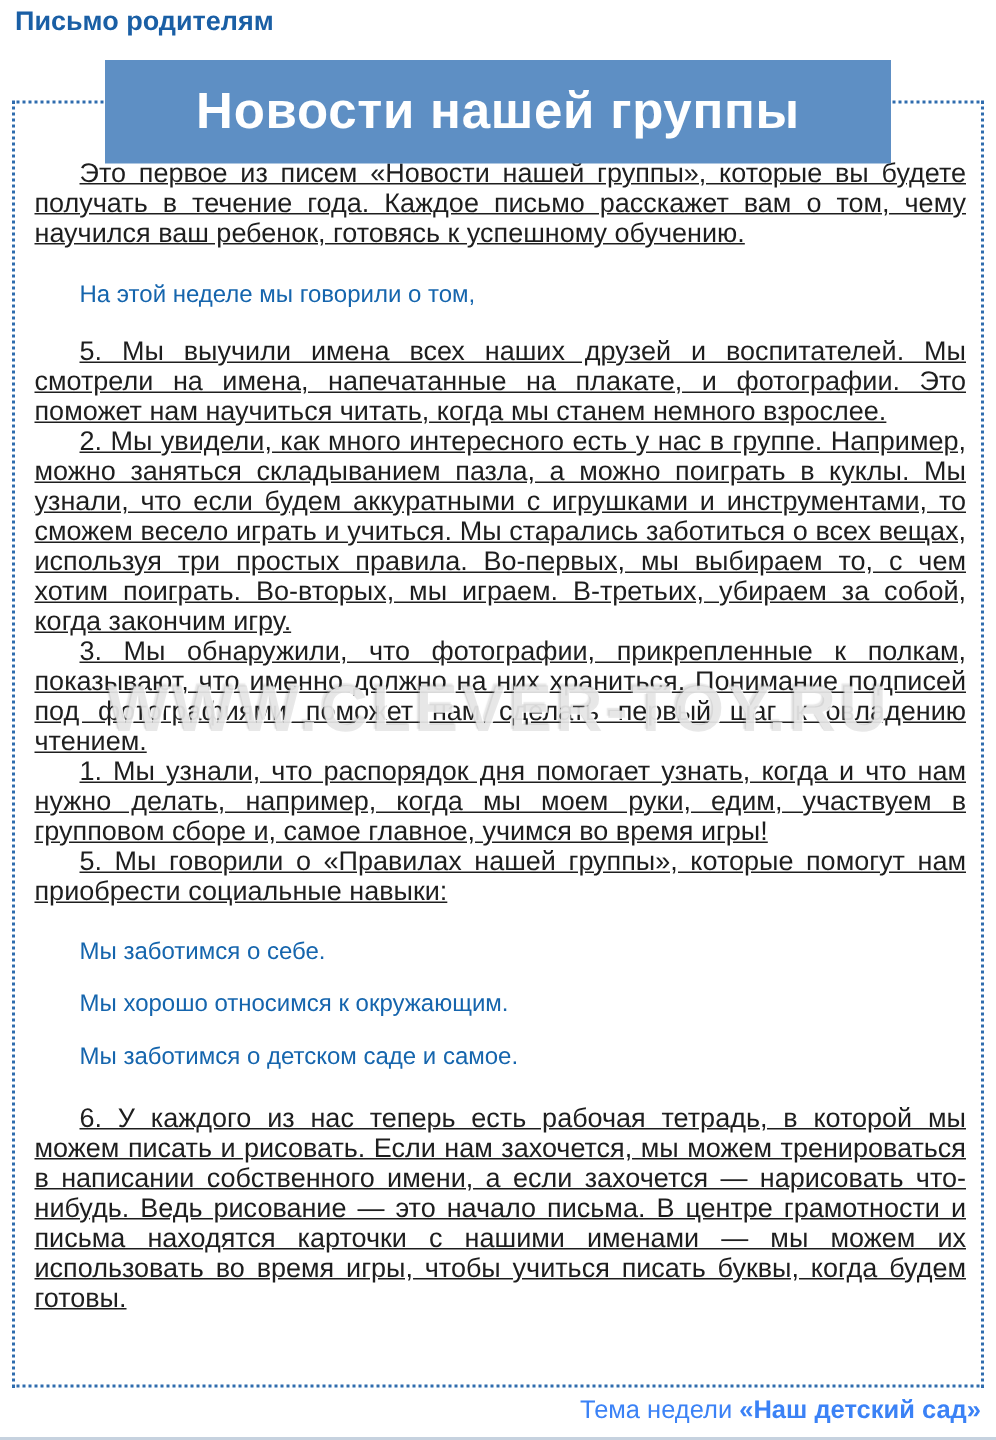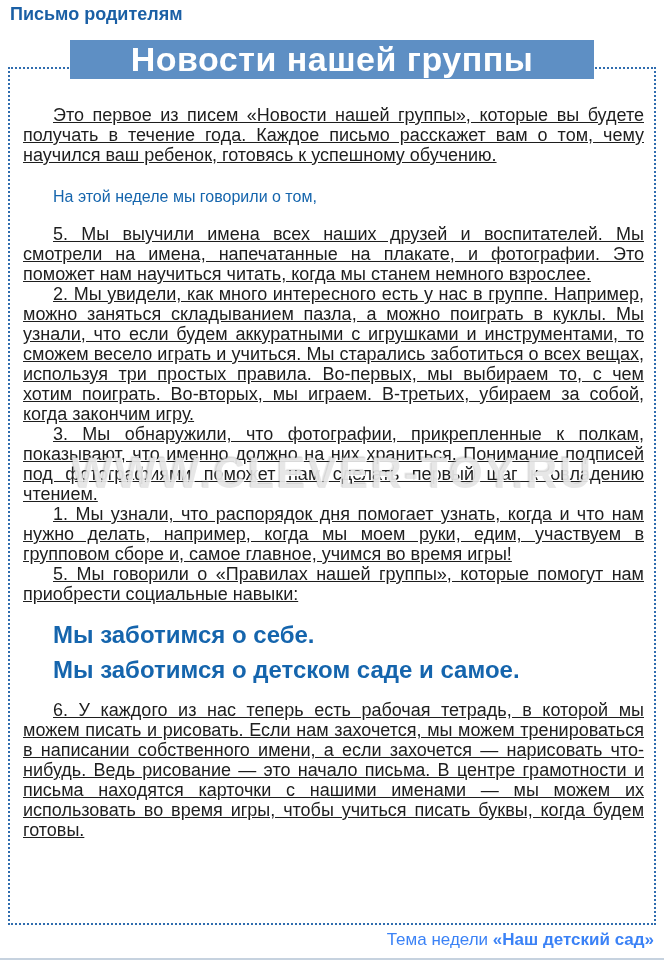"Новости нашей группы" .banner { height: 39px -> 69px }
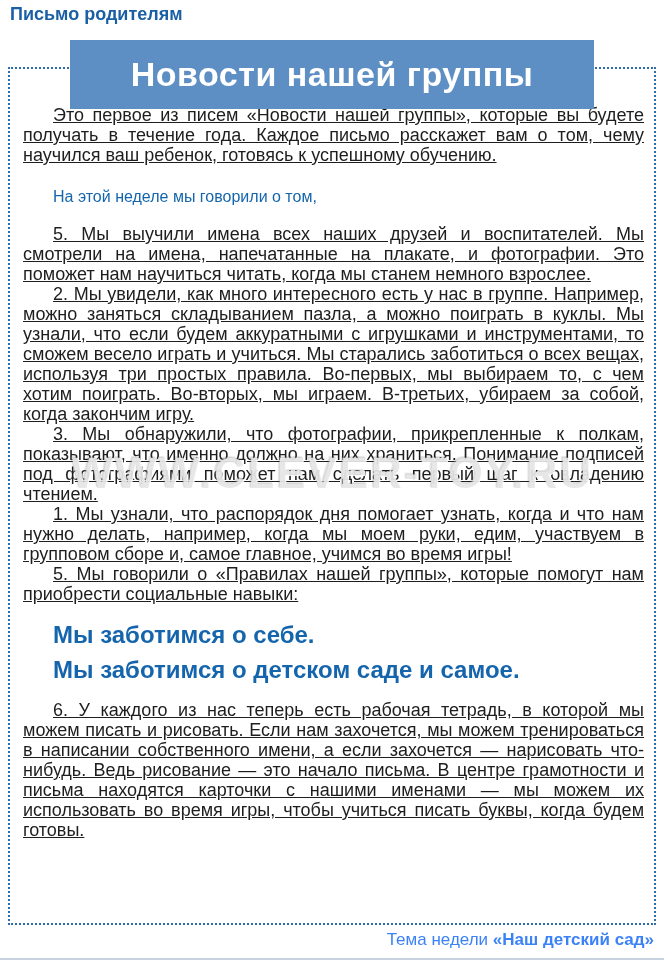"Мы заботимся о себе." .rules { font-size: 24px -> 16px; font-weight: bold -> normal }
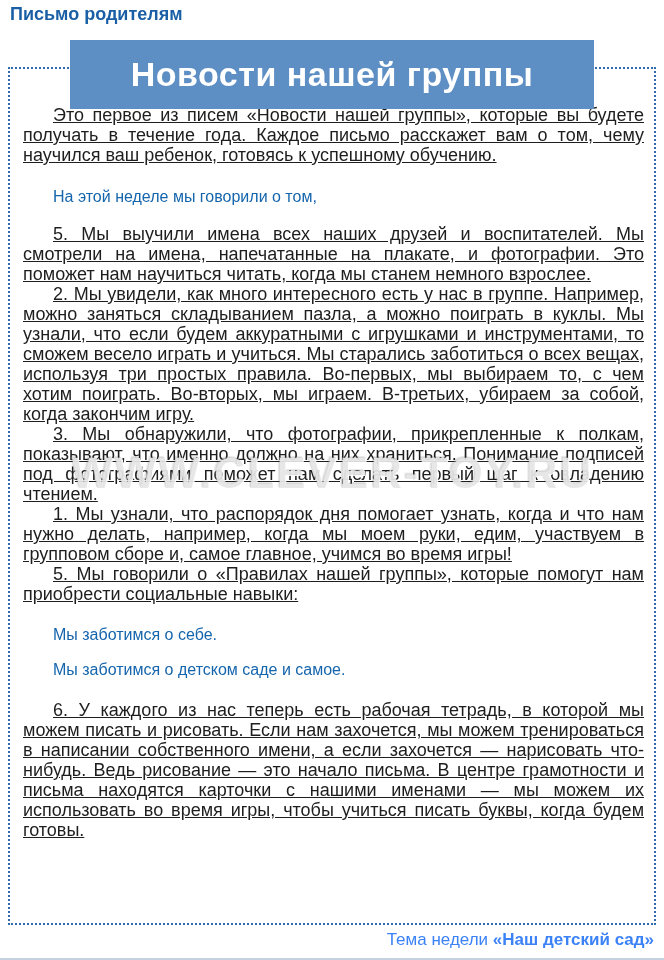"Мы хорошо относимся к окружающим." div { html: none -> <div>Мы хорошо относимся к окружающим.</div> }
